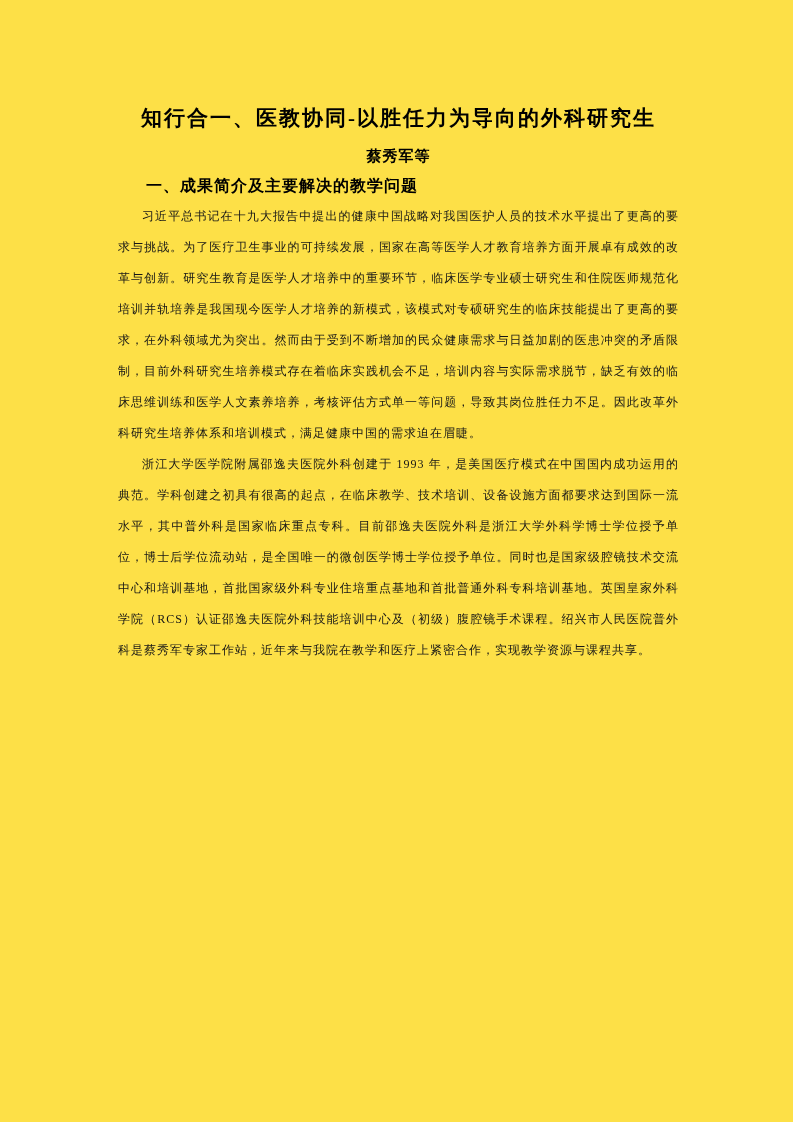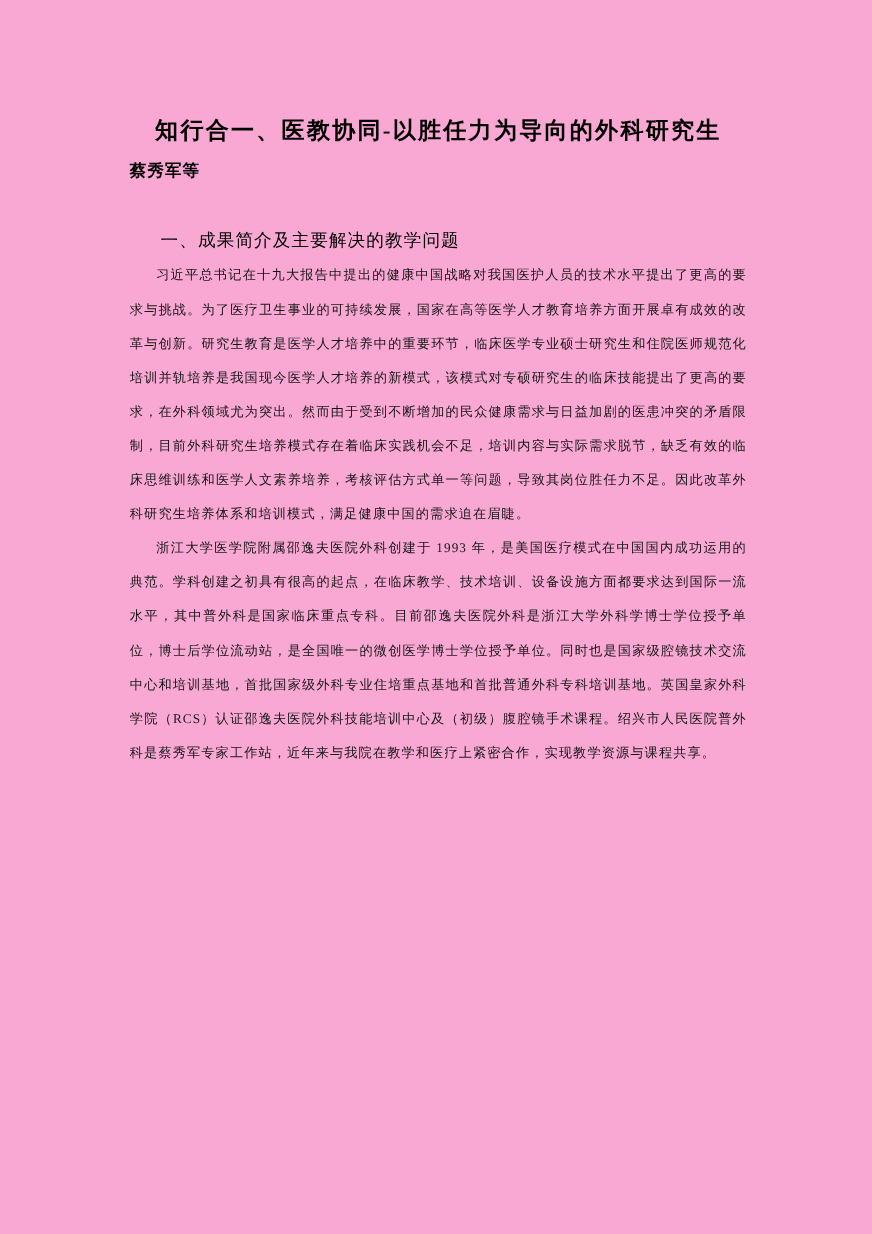"知行合一、医教协同-以胜任力为导向的外科研究生" .page { background: #f9a8d4 -> #fde047 }
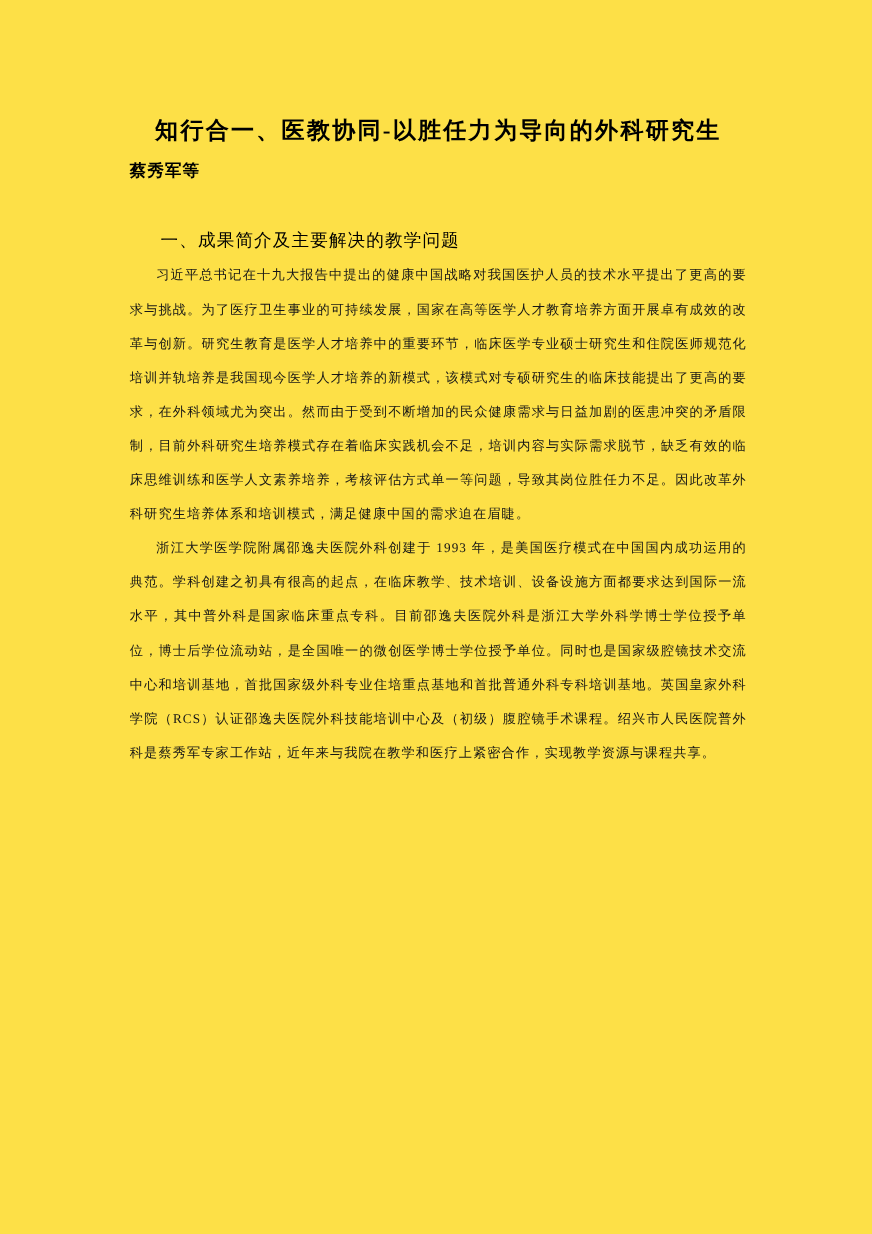"蔡秀军等" .doc-author { text-align: none -> center }
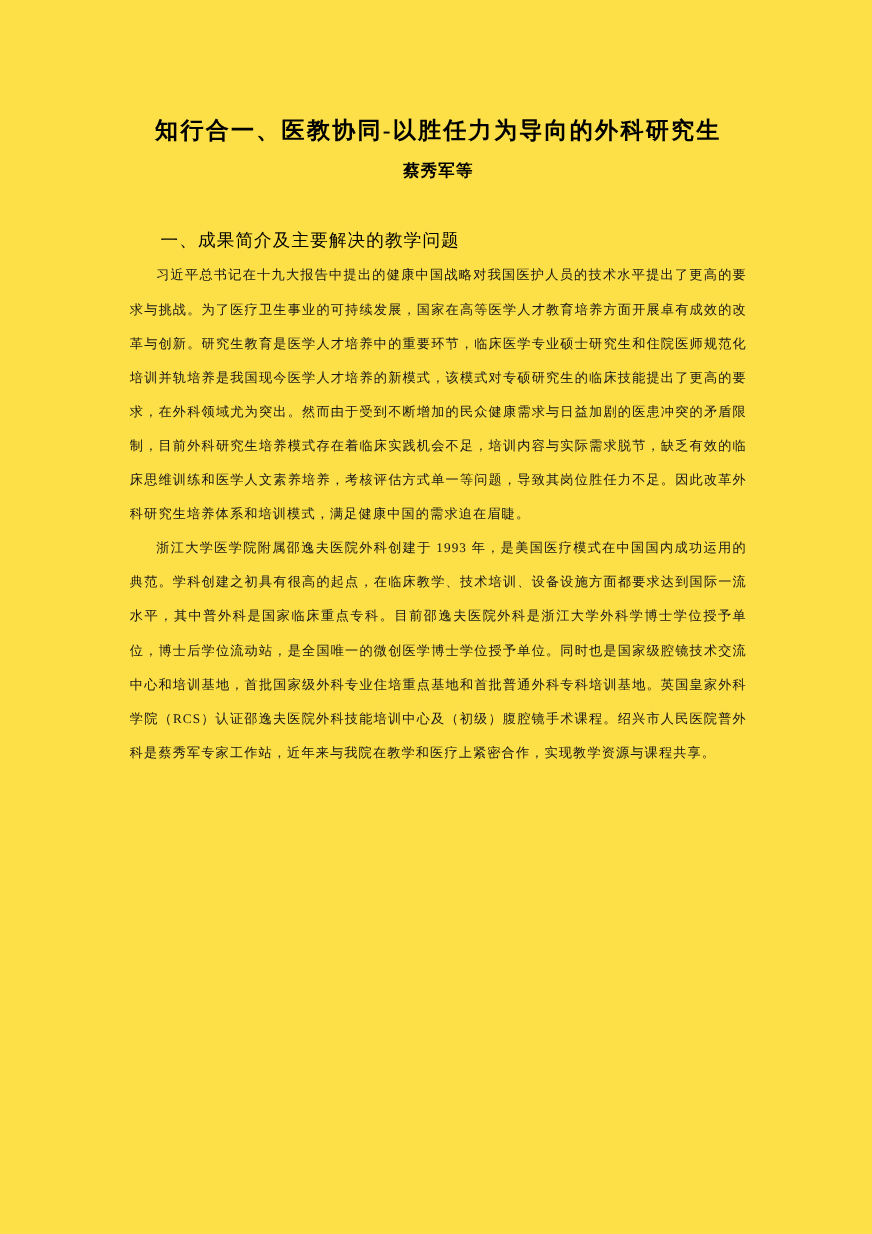"一、成果简介及主要解决的教学问题" .section-heading { font-weight: normal -> bold; margin-top: 34px -> none }
